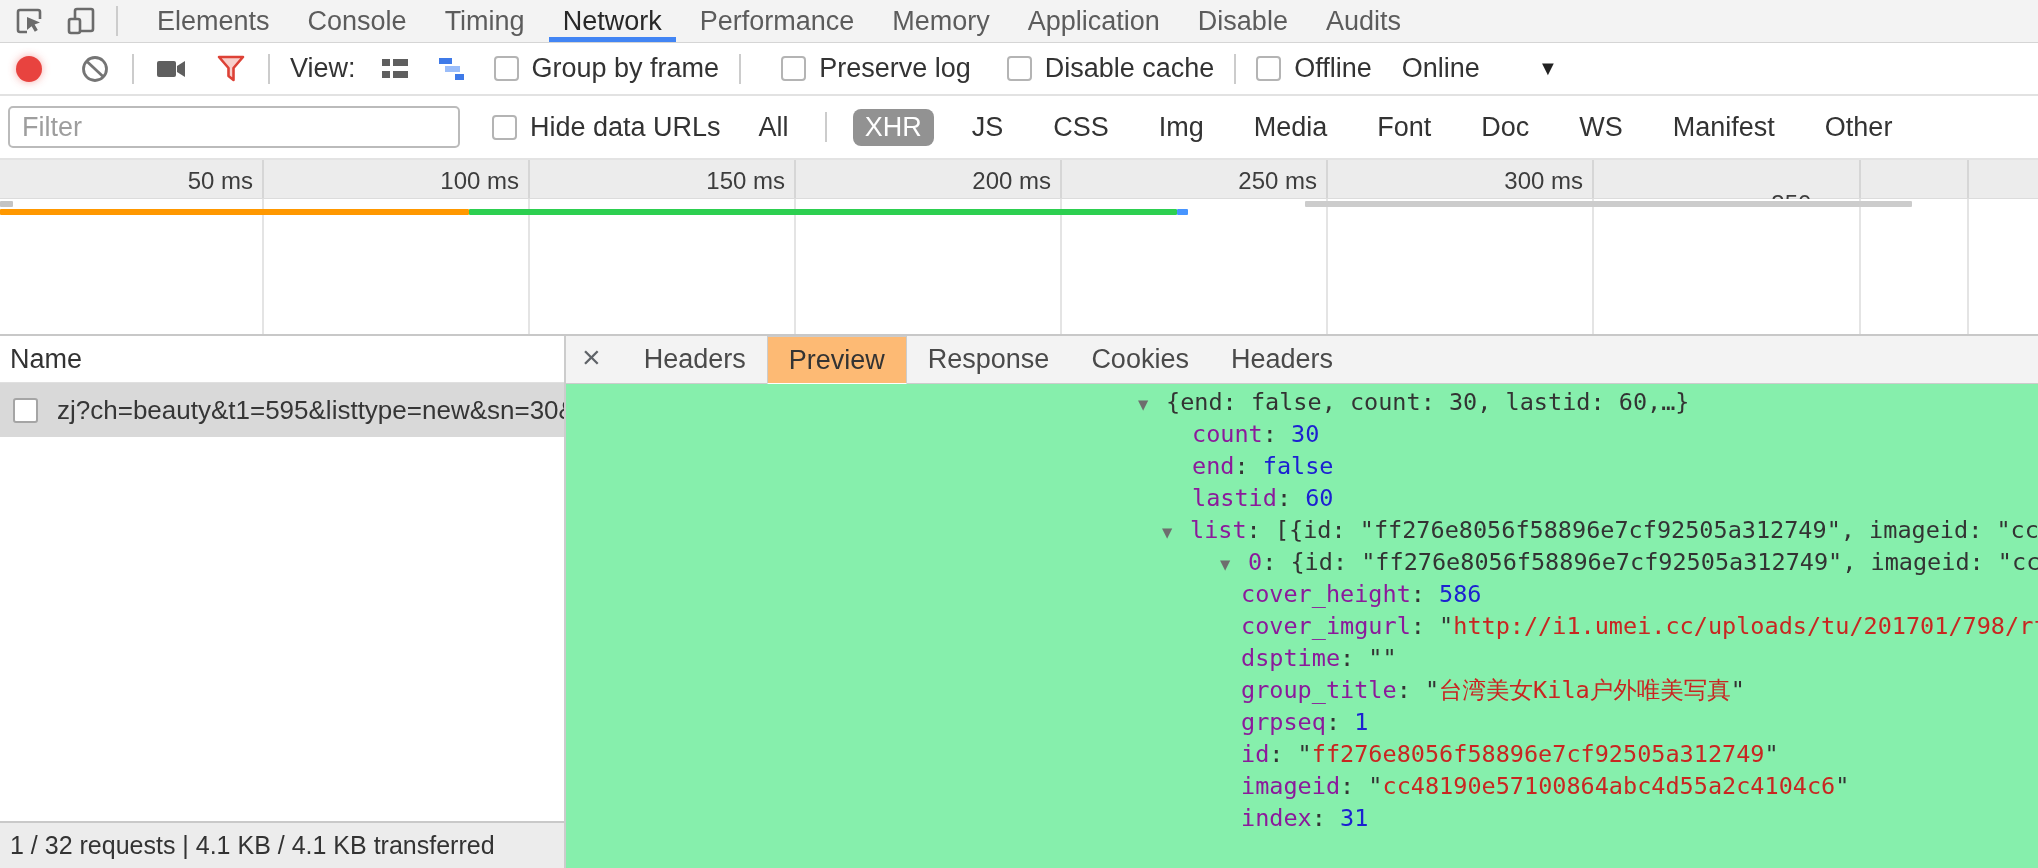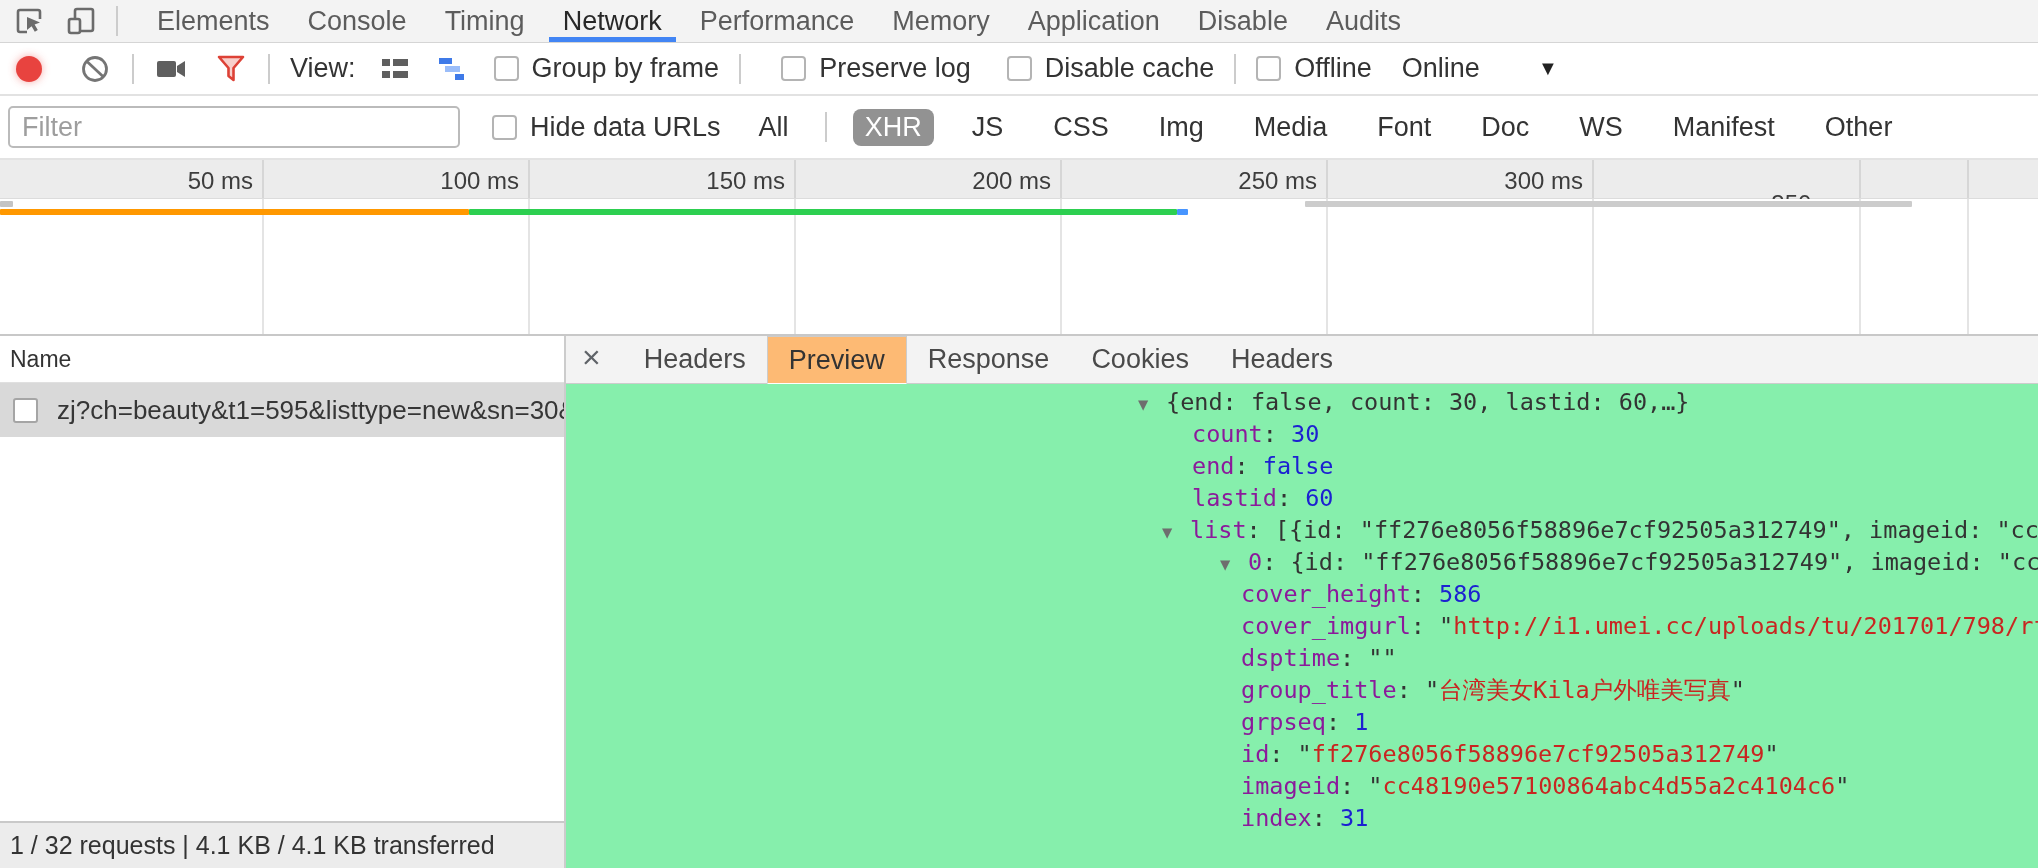"Name" .name-header { font-size: 23px -> 27px }
